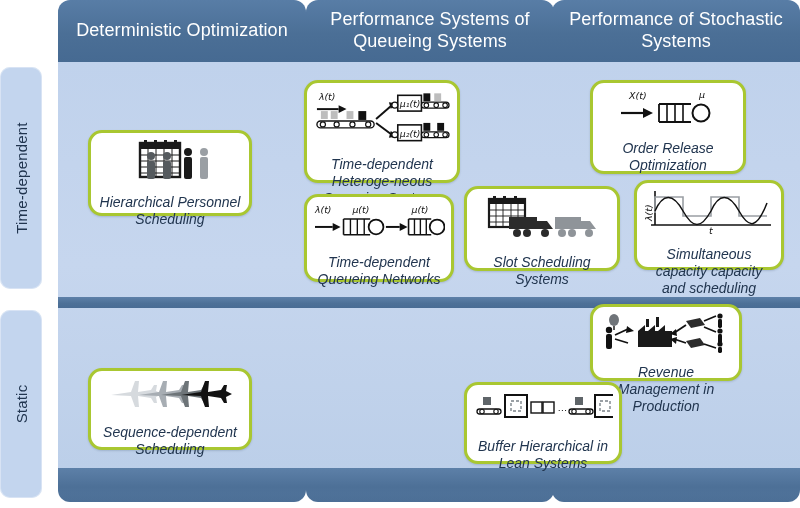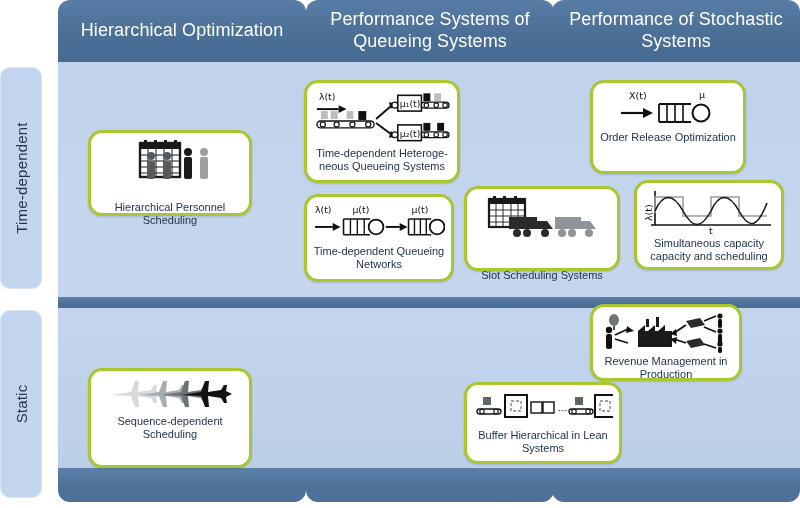"Hierarchical Optimization" div.col-head { text: Hierarchical -> Deterministic }
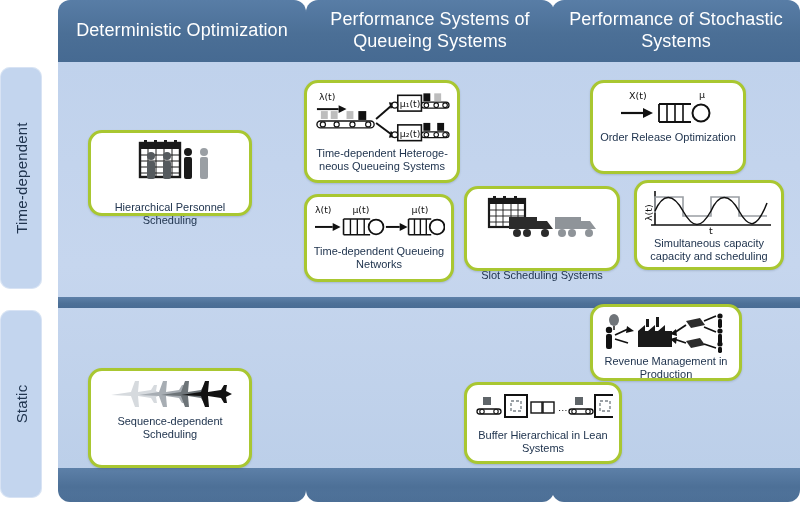"λ(t)" .card { font-style: none -> italic }
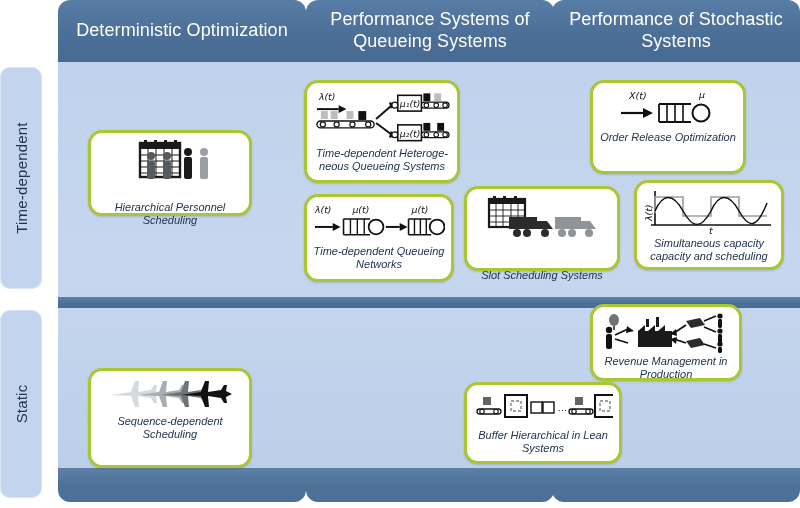"Order Release Optimization" .card .cap { font-size: 11px -> 14px; margin-top: 2px -> 11px }
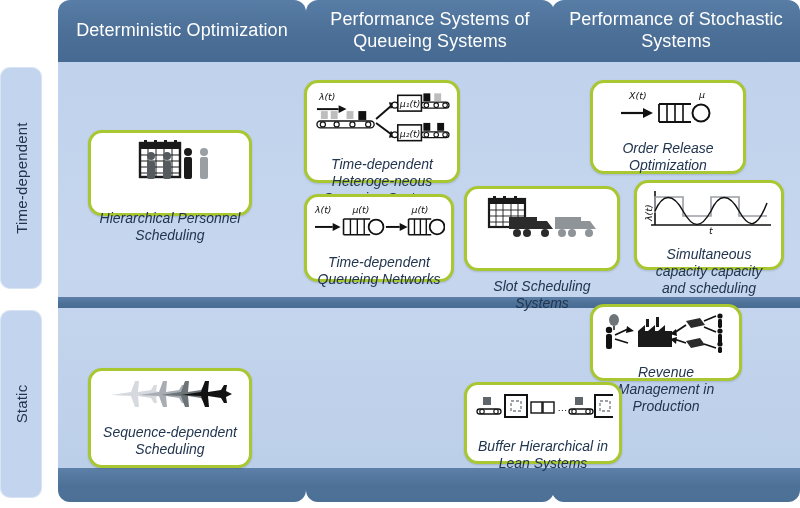"Hierarchical Personnel Scheduling" #card-hps { gap: 16px -> none }
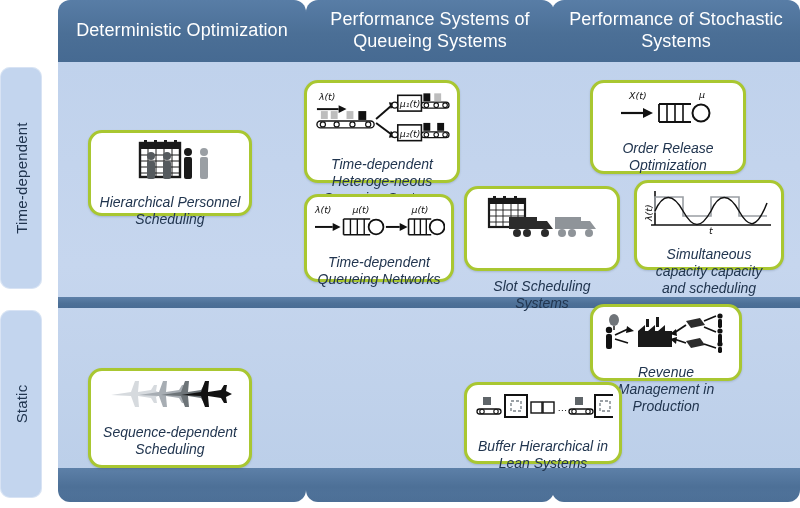"Slot Scheduling Systems" #card-slot { gap: 24px -> none }
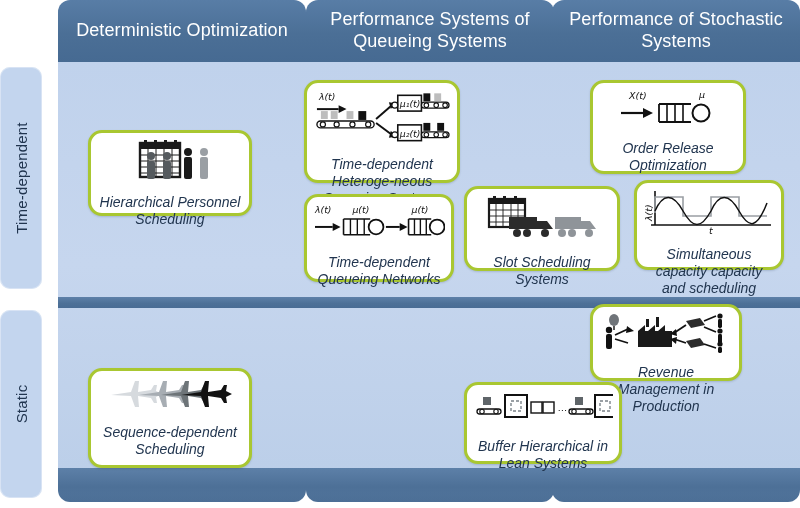"Sequence-dependent Scheduling" #card-sds { height: 100px -> 82px }
